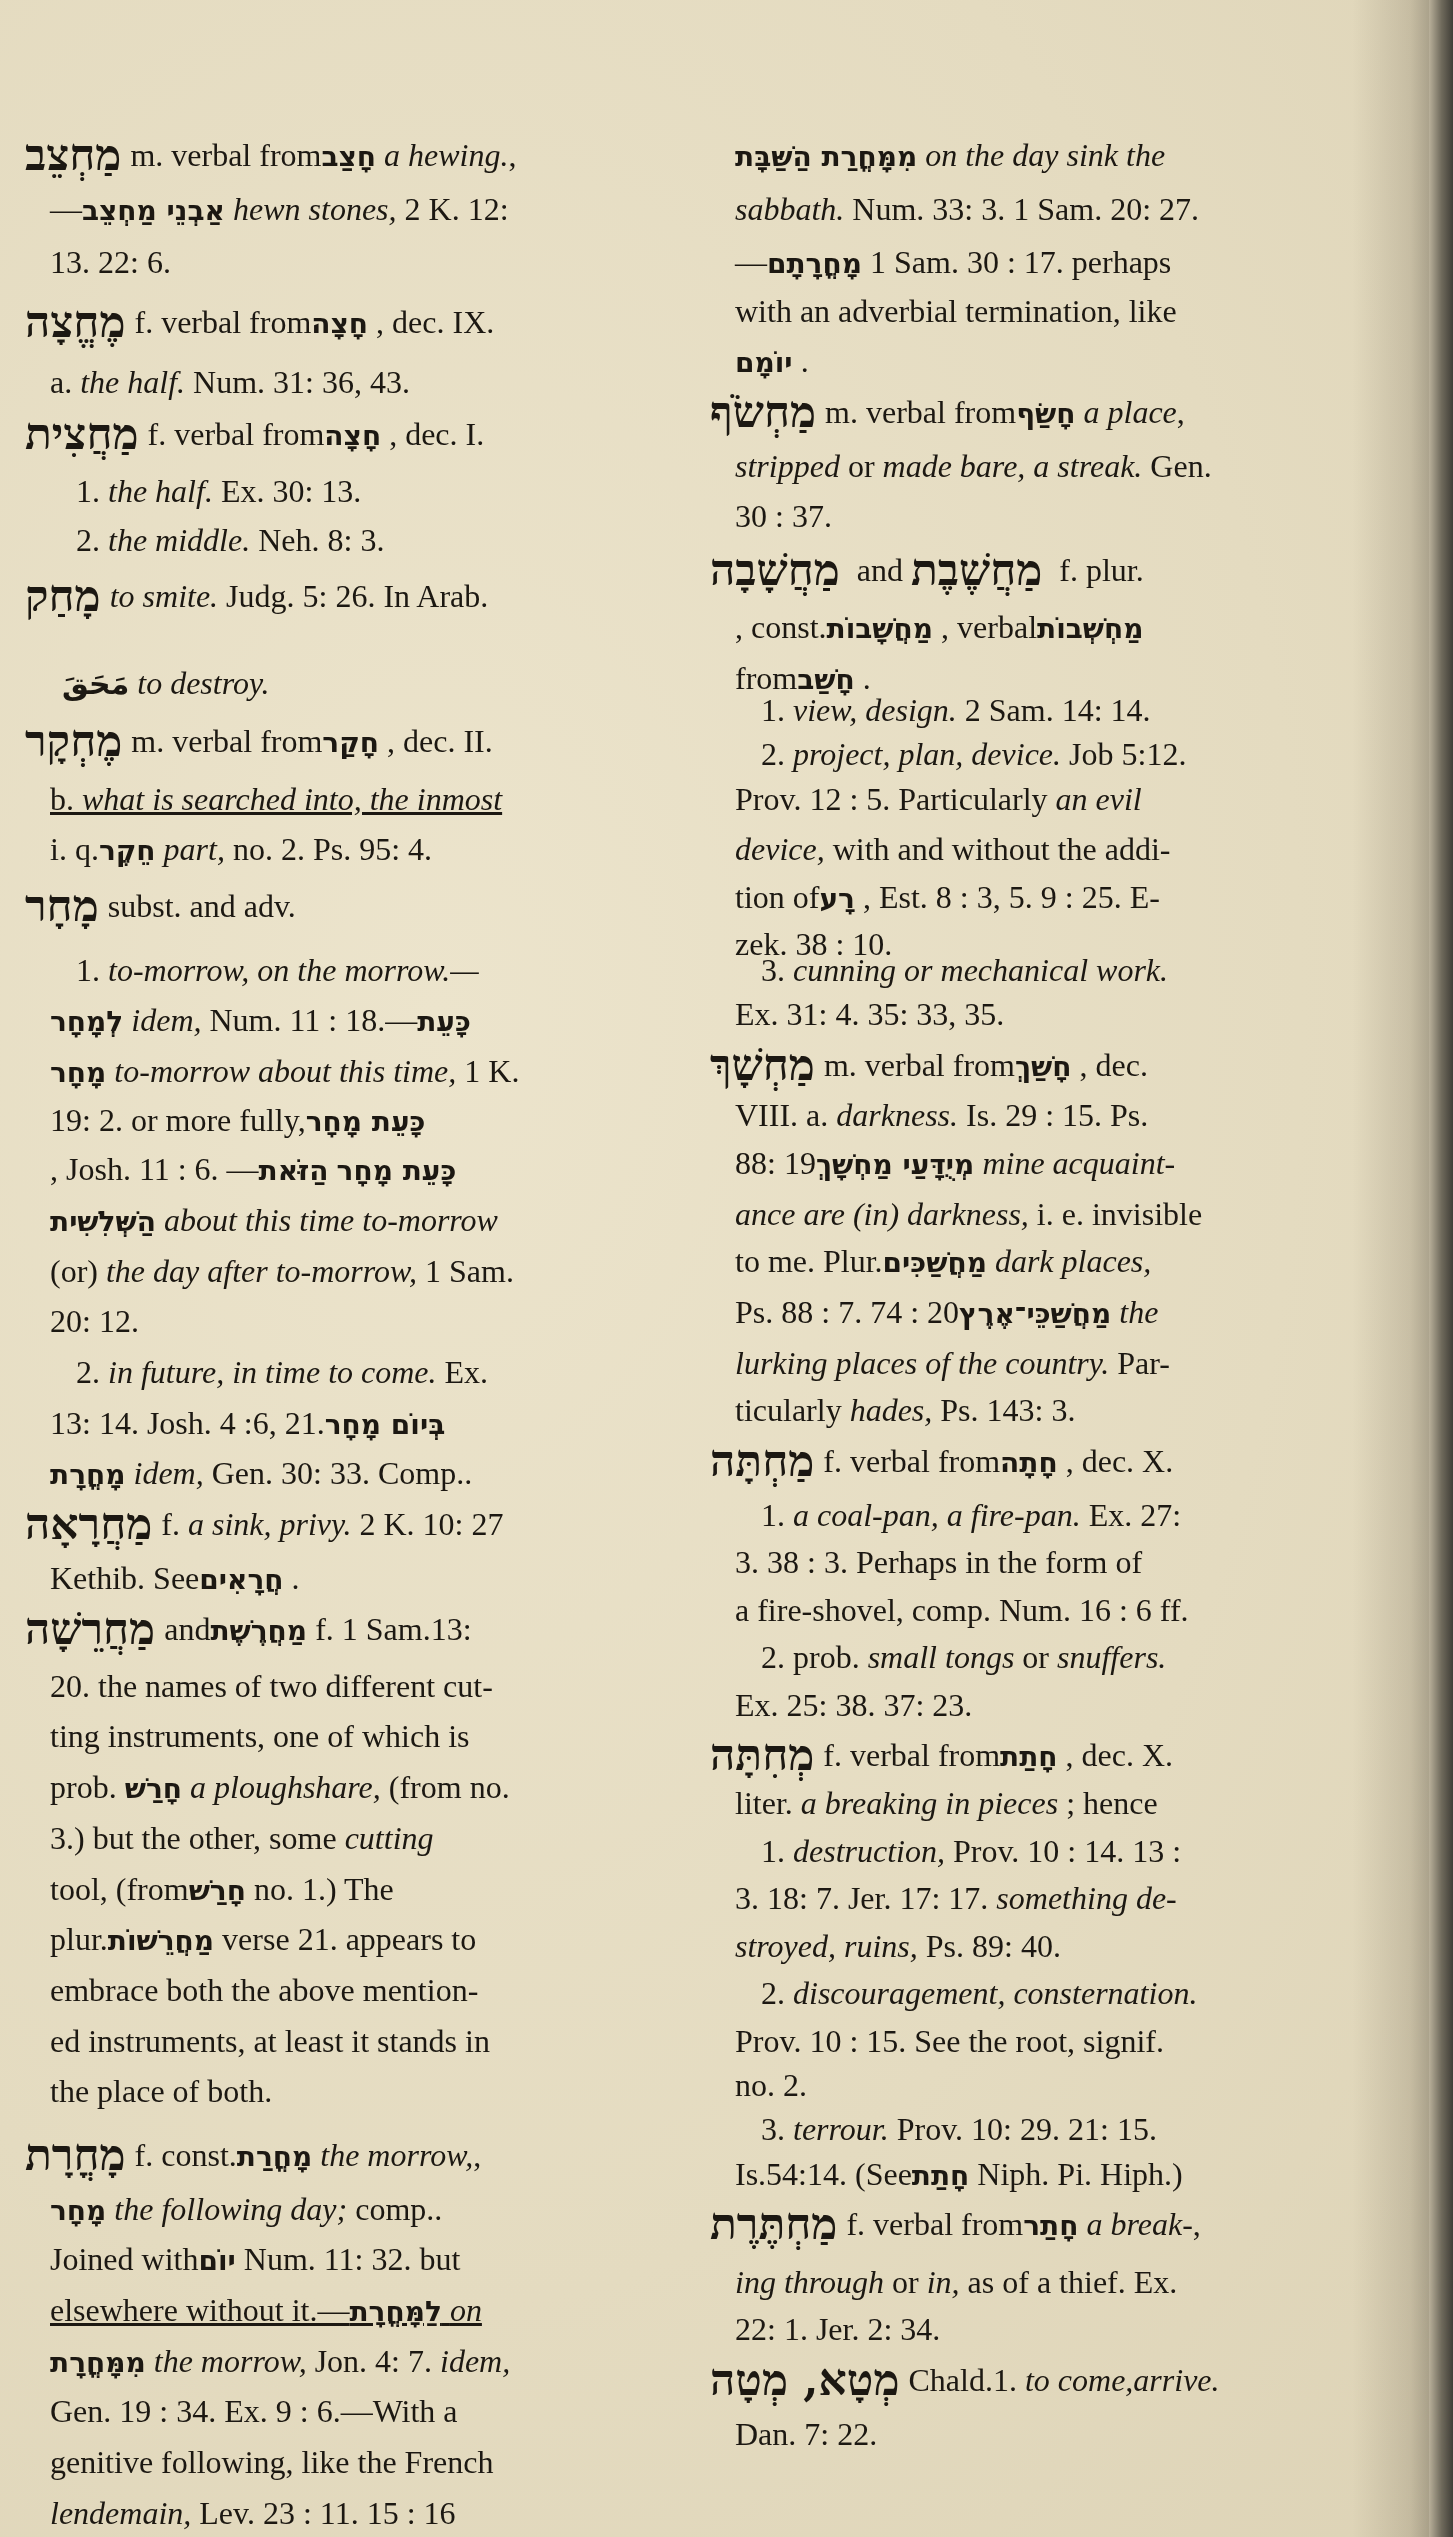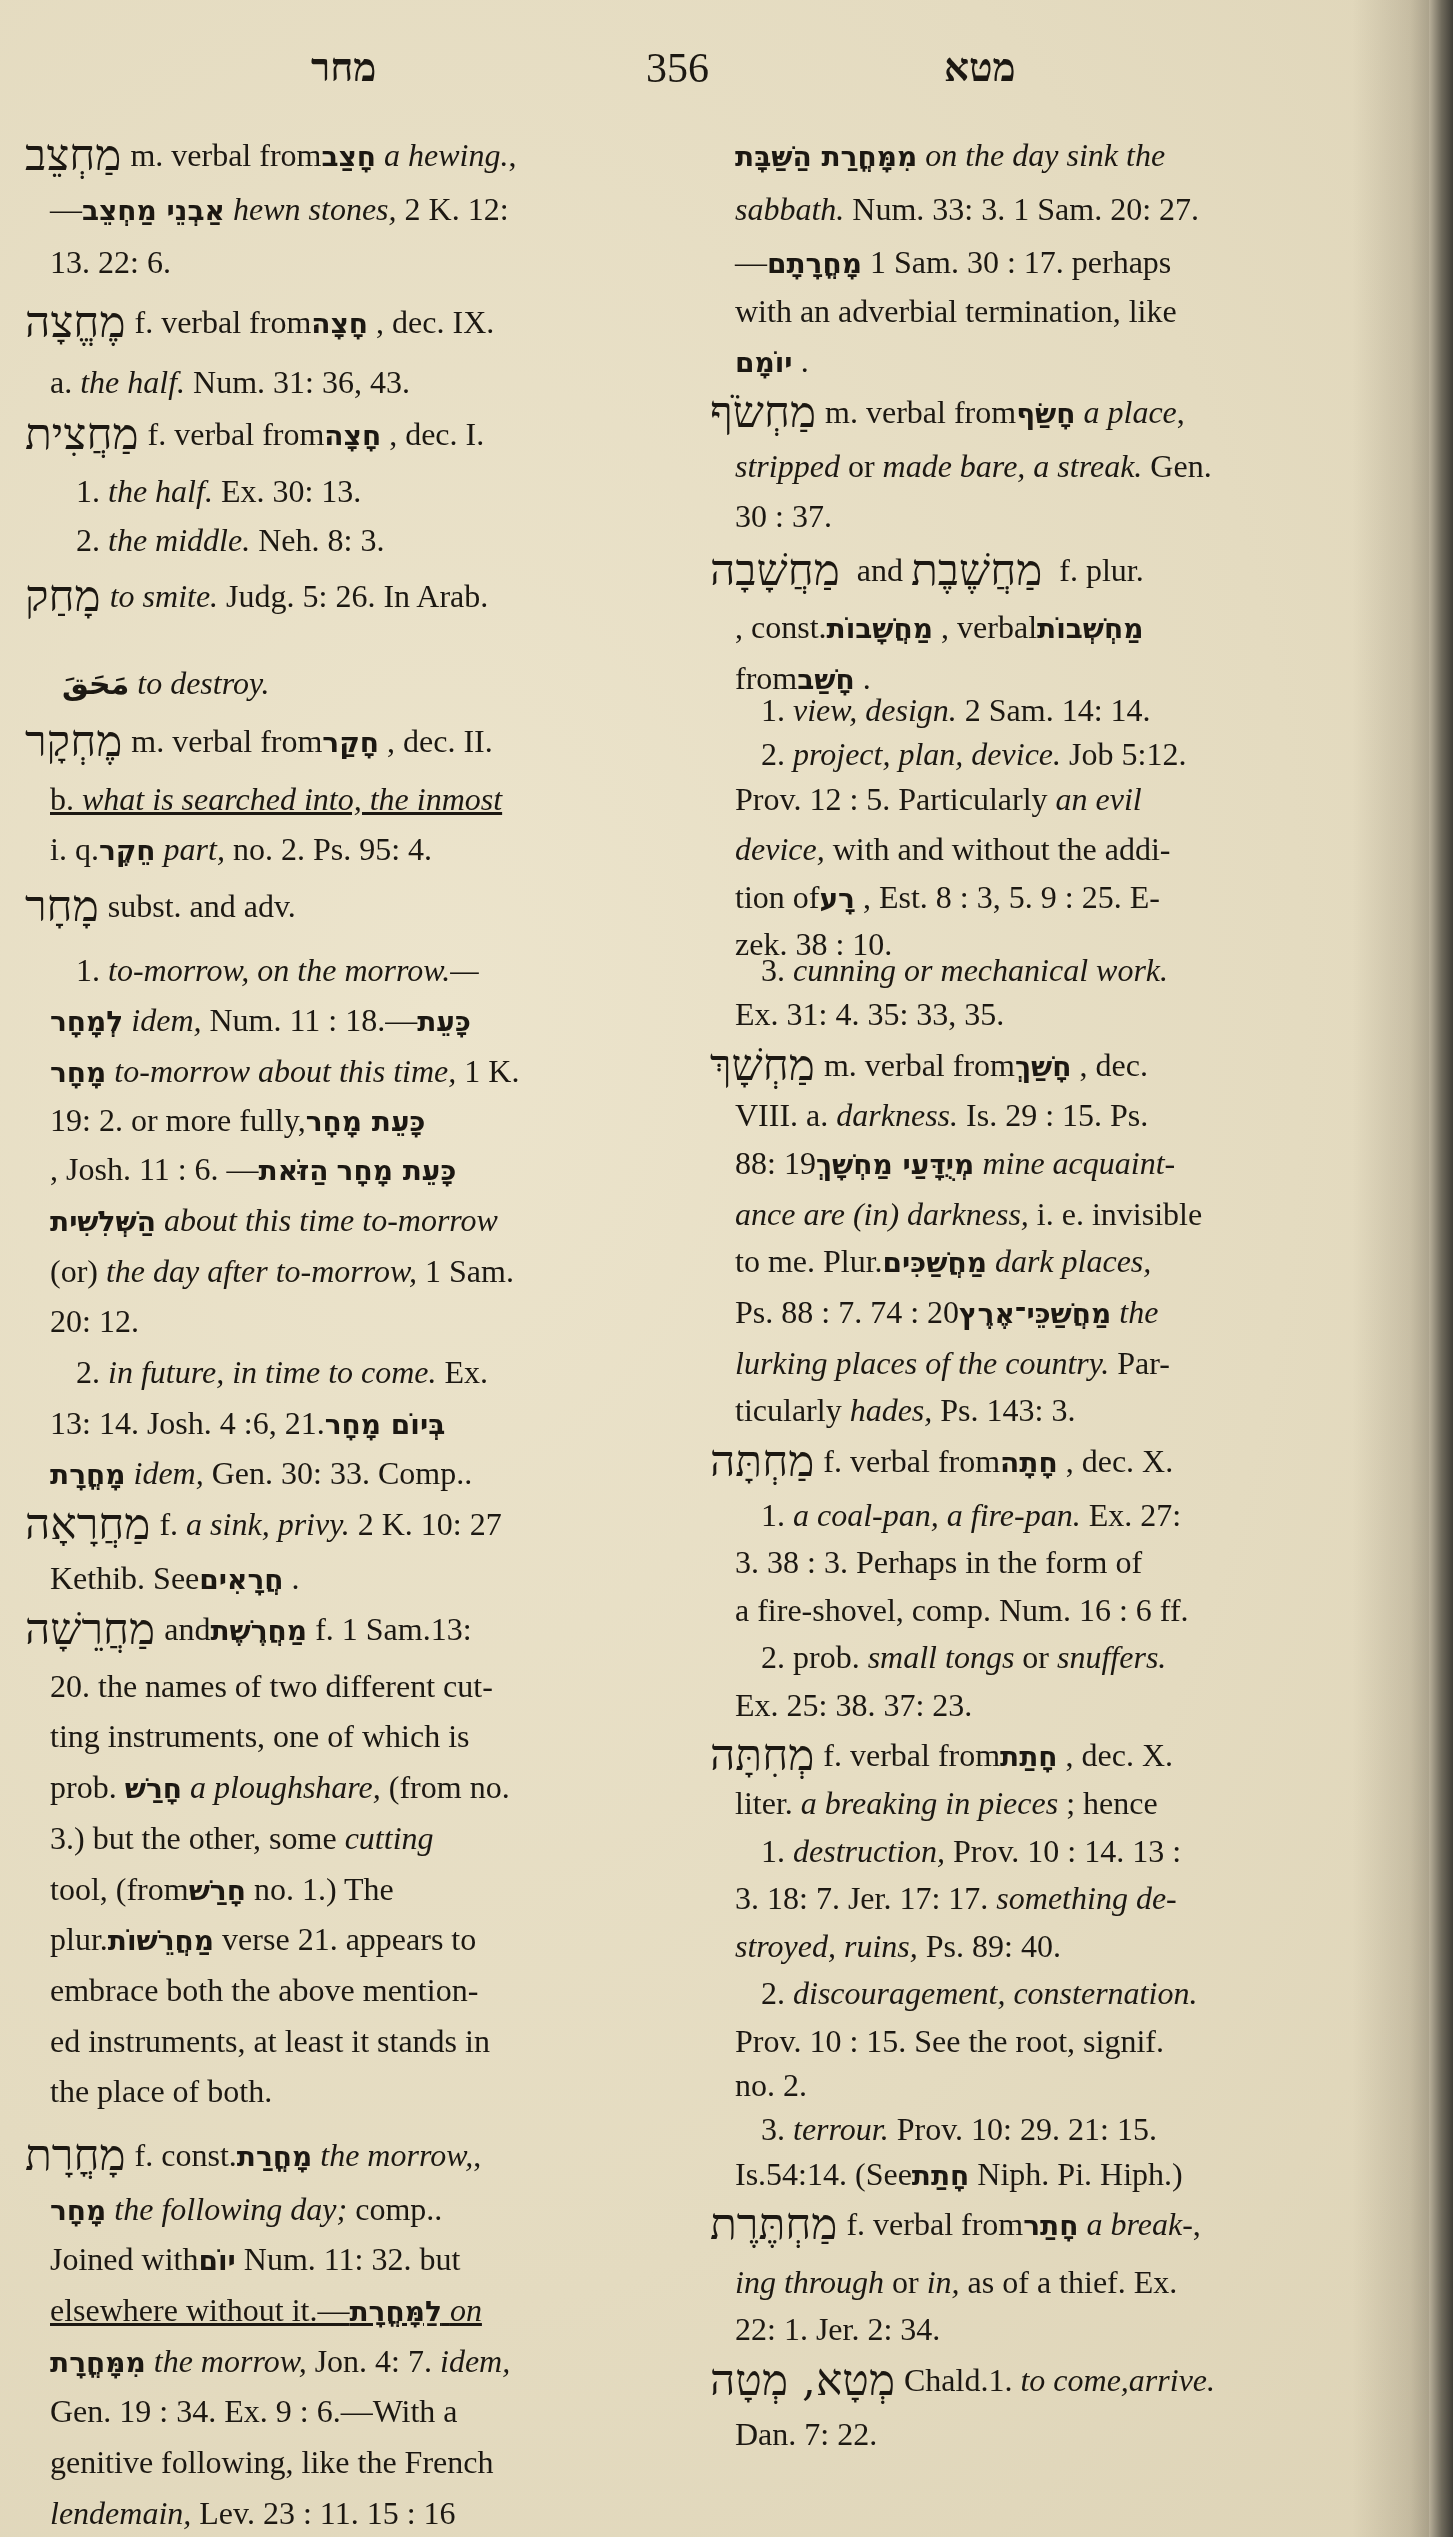"מחר" div.header { html: <div> <span>מחר</span> <span>356</span> <span>מטא</span> </div> -> none }
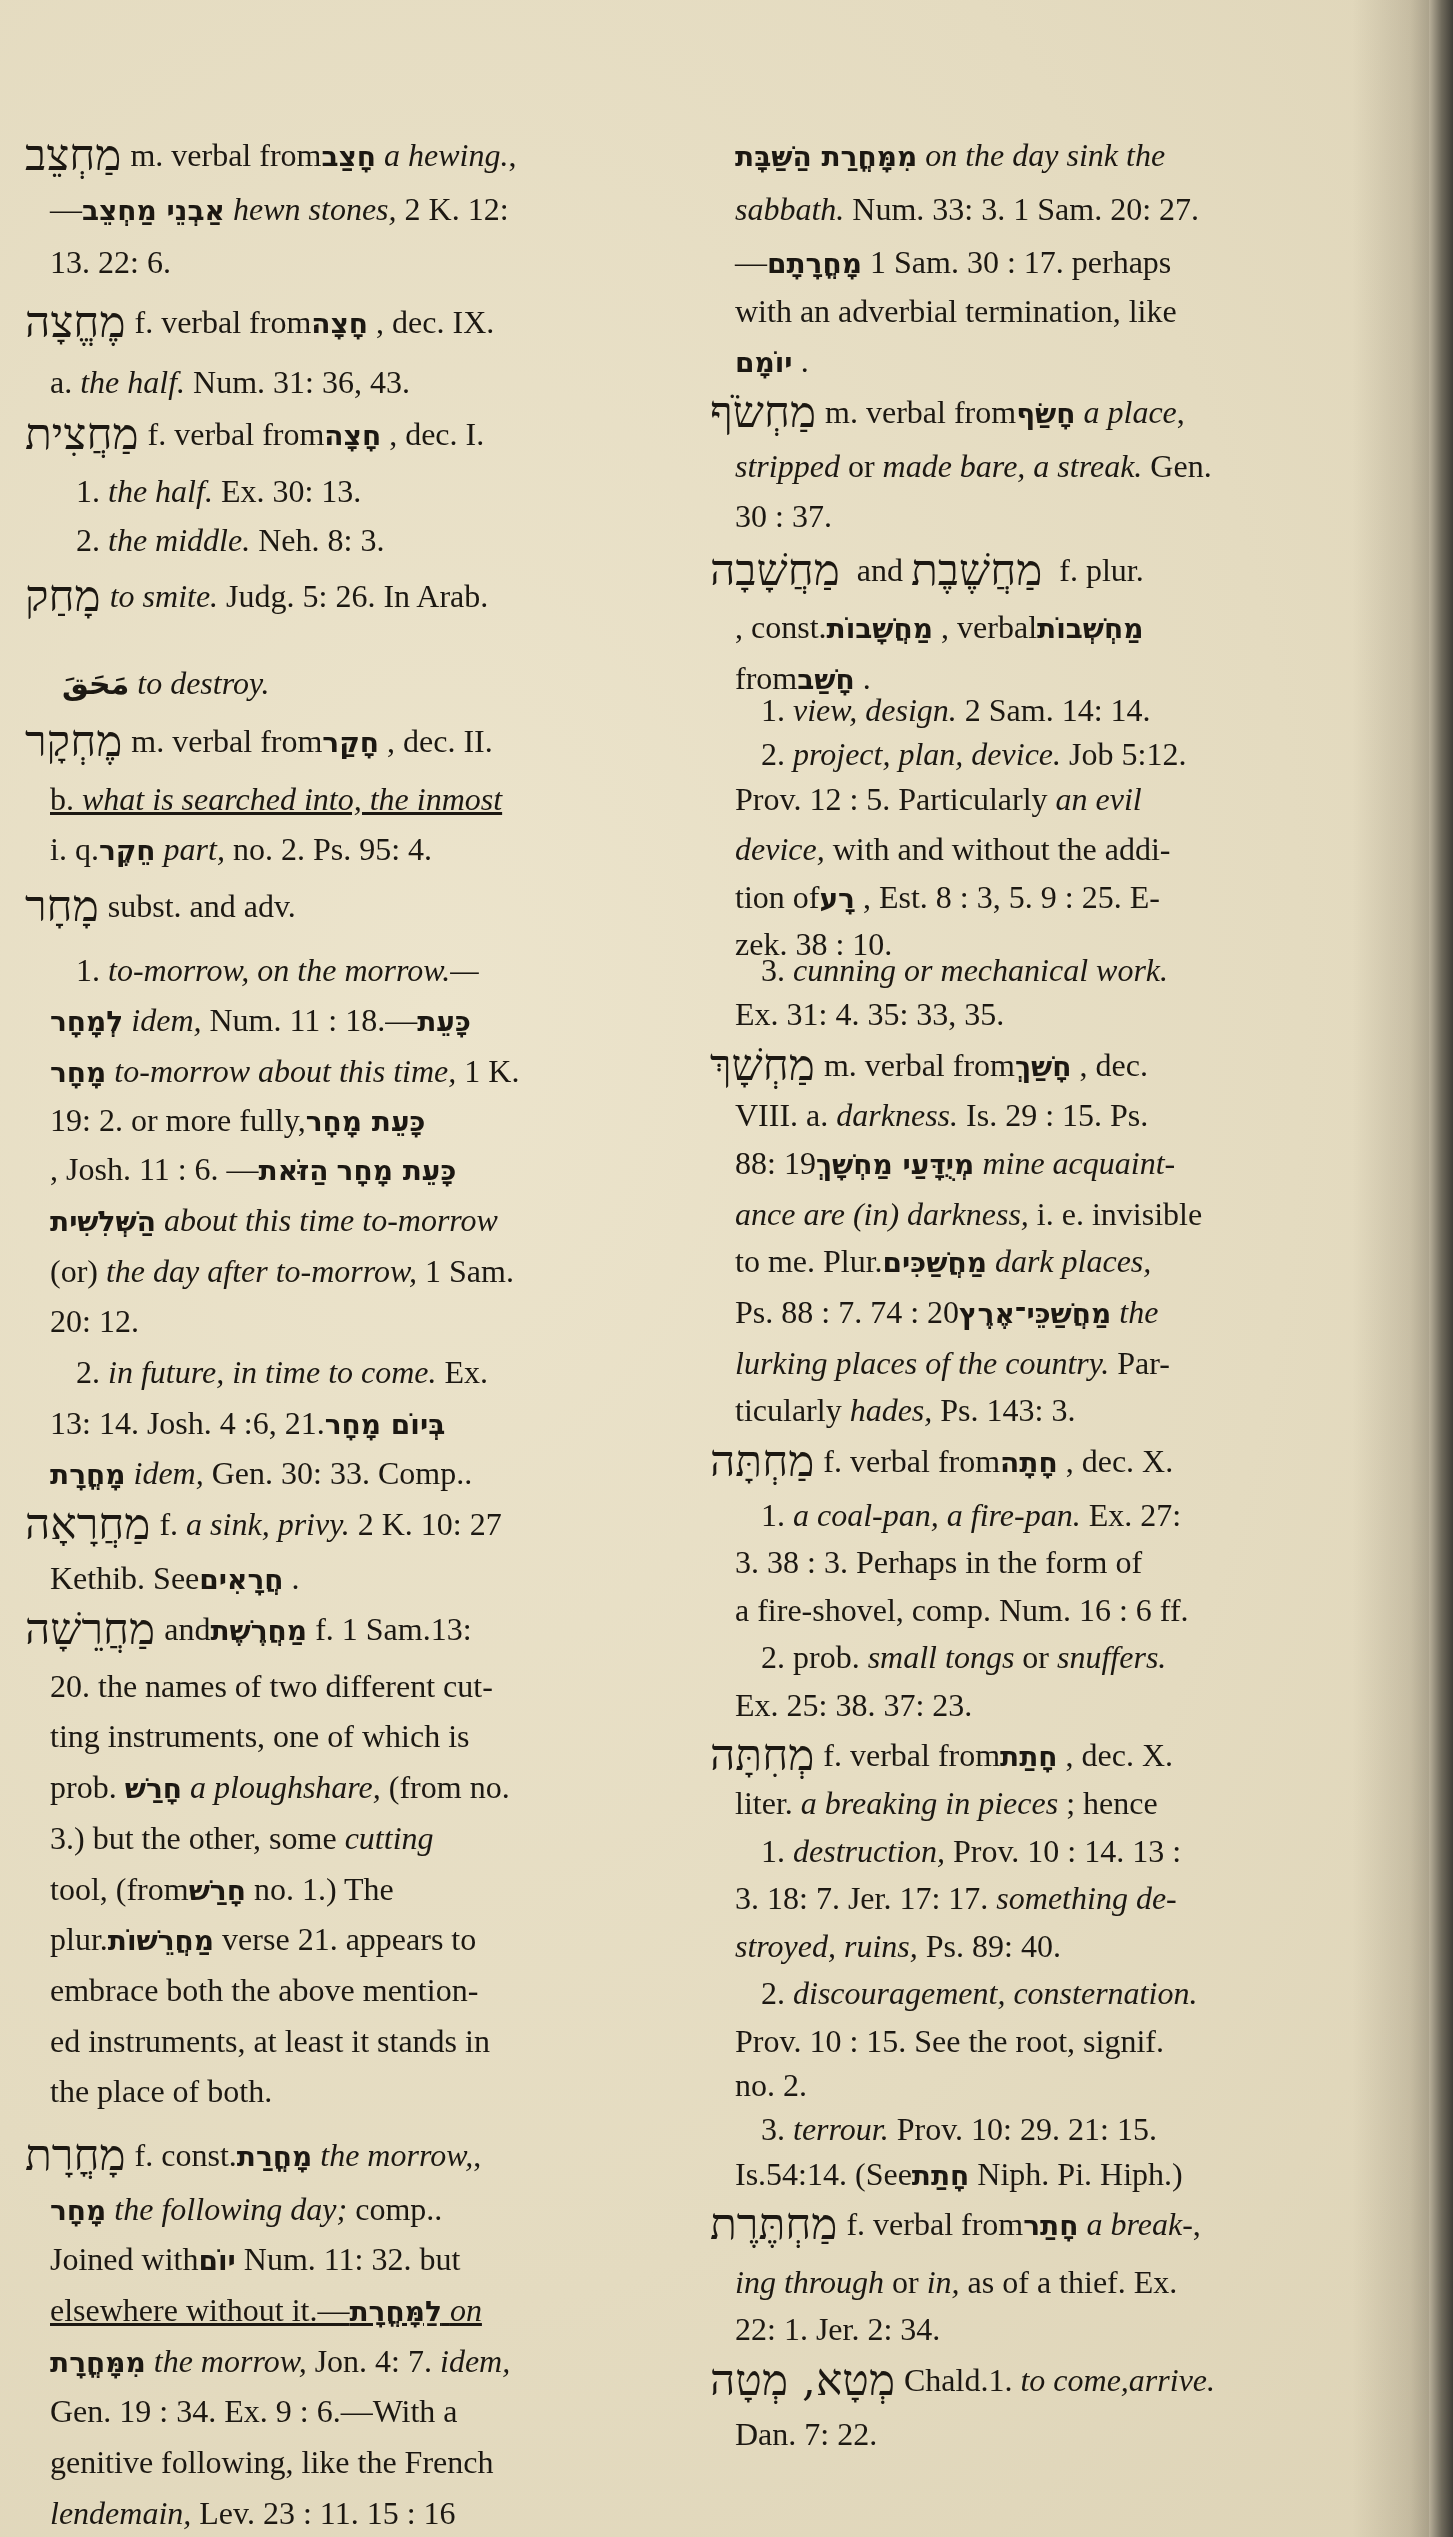"מַחְצֵב" .hw { font-weight: normal -> bold }
